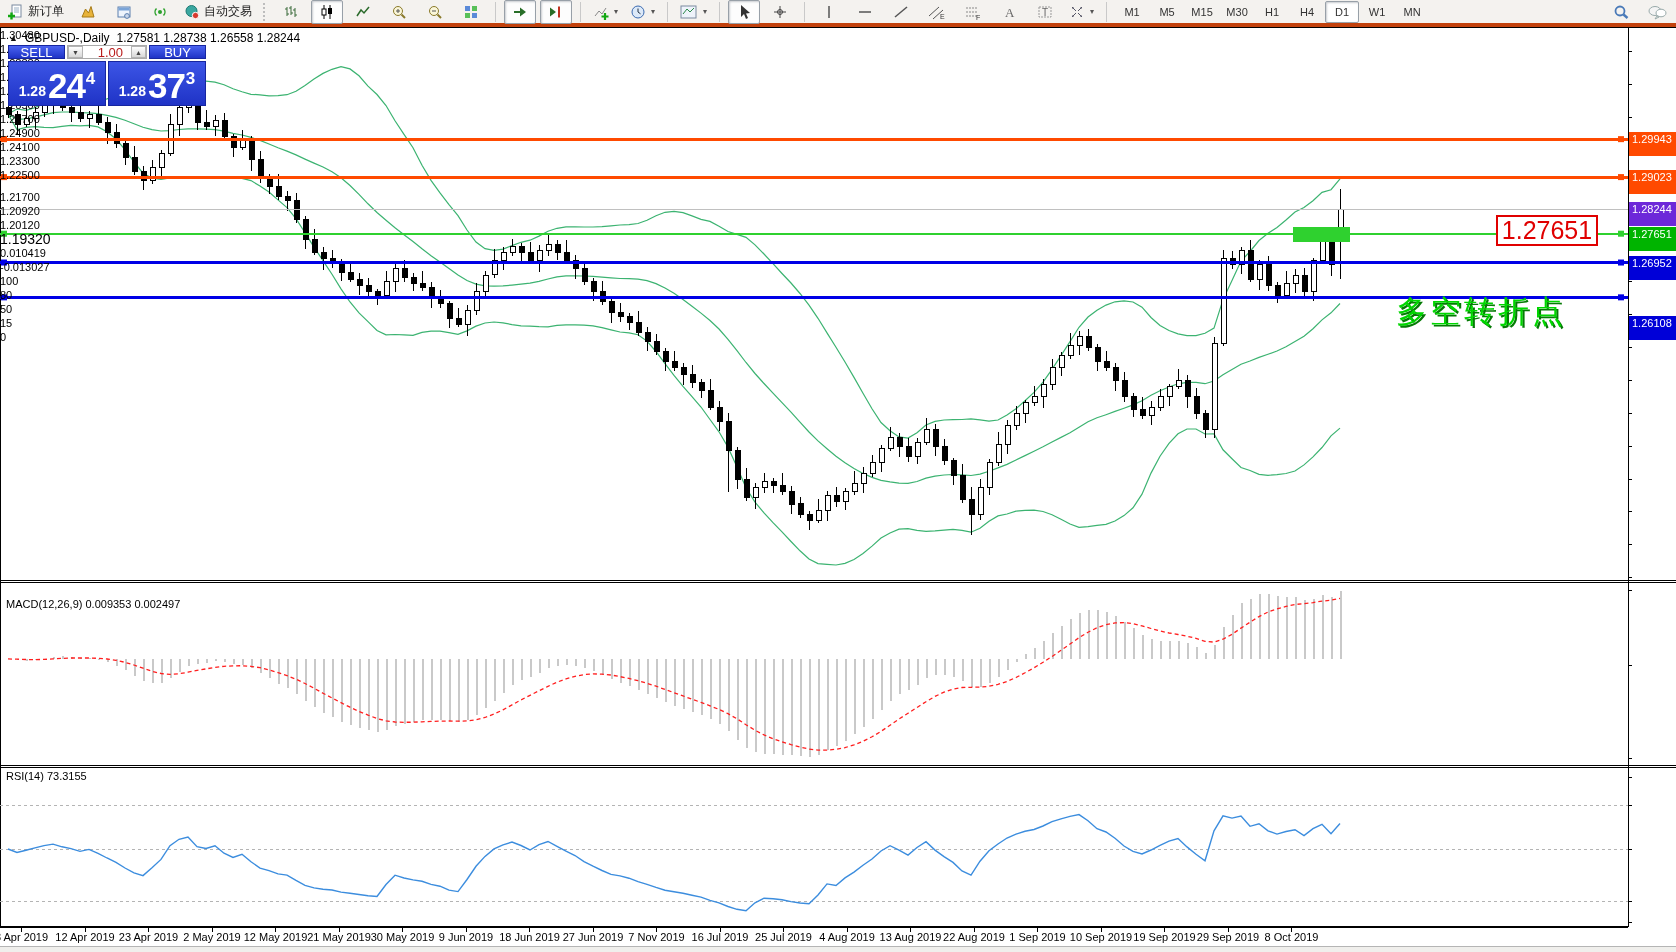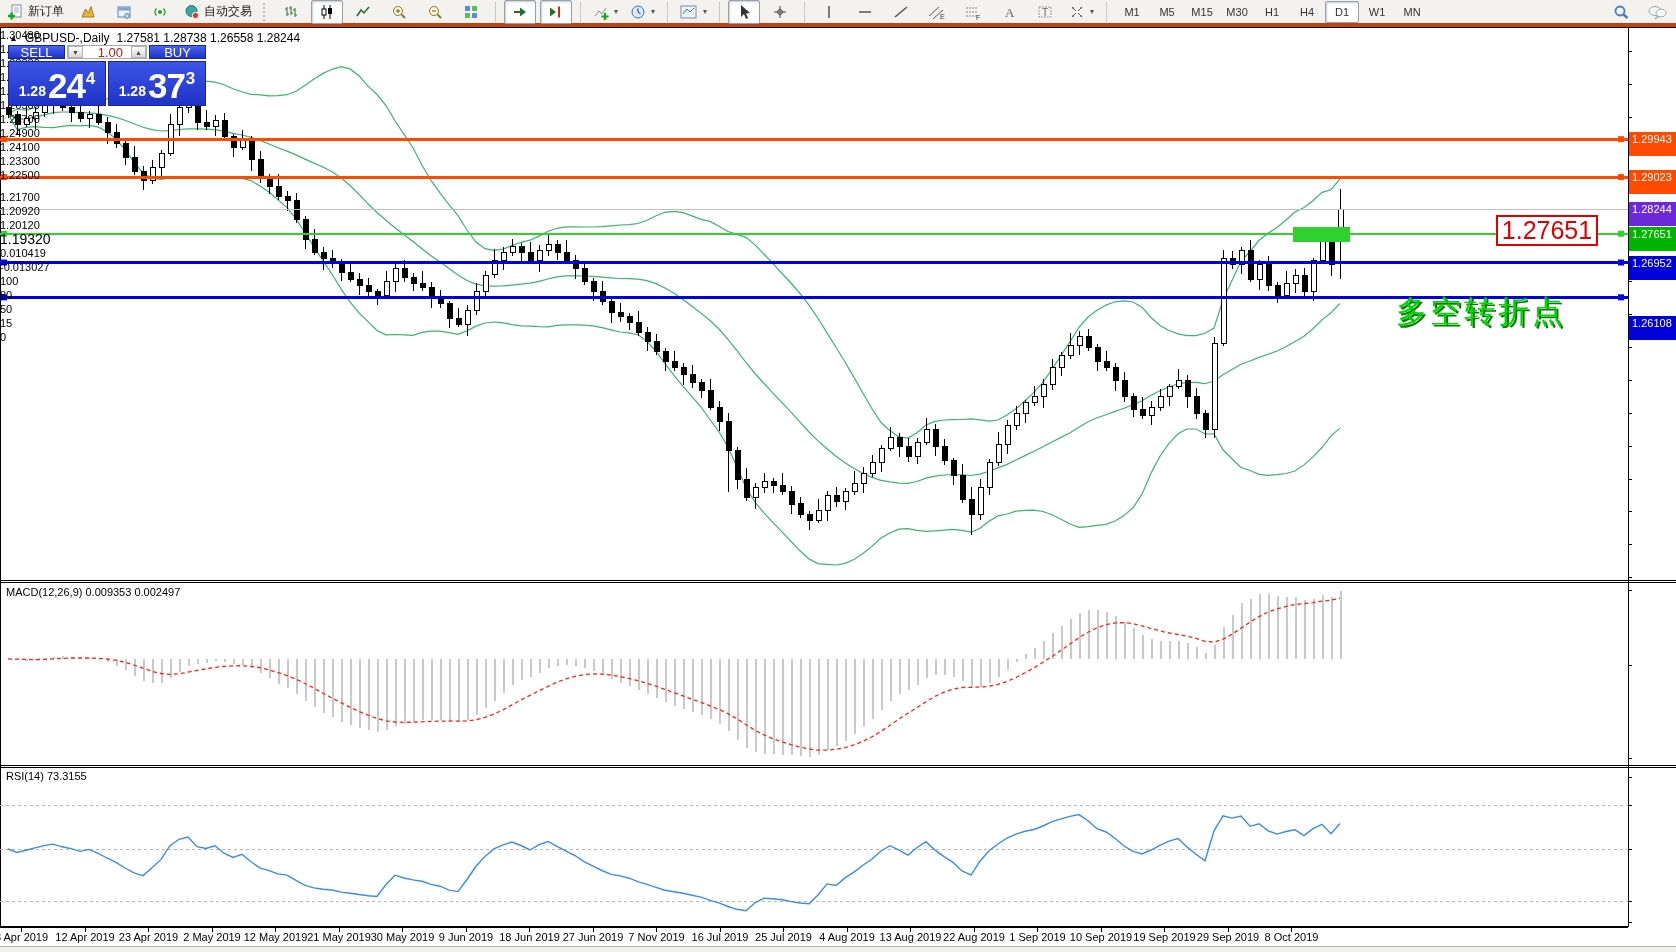"MACD(12,26,9) 0.009353 0.002497" div.indlabel { top: 586px -> 598px }
